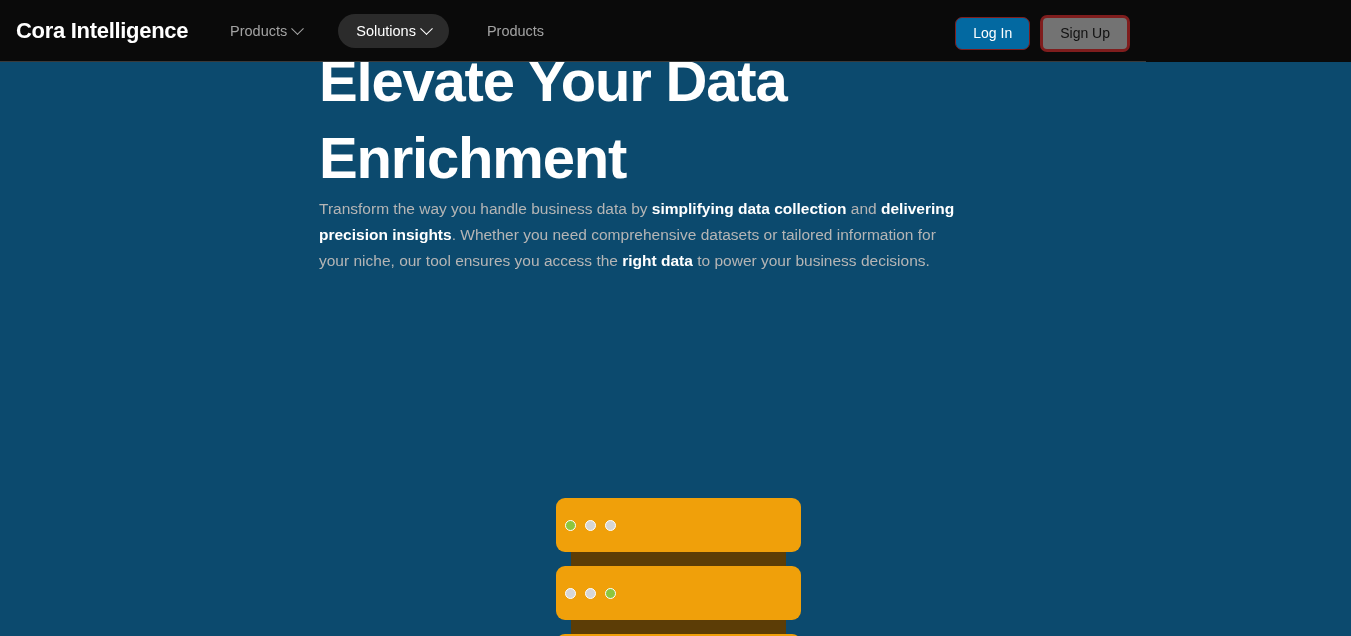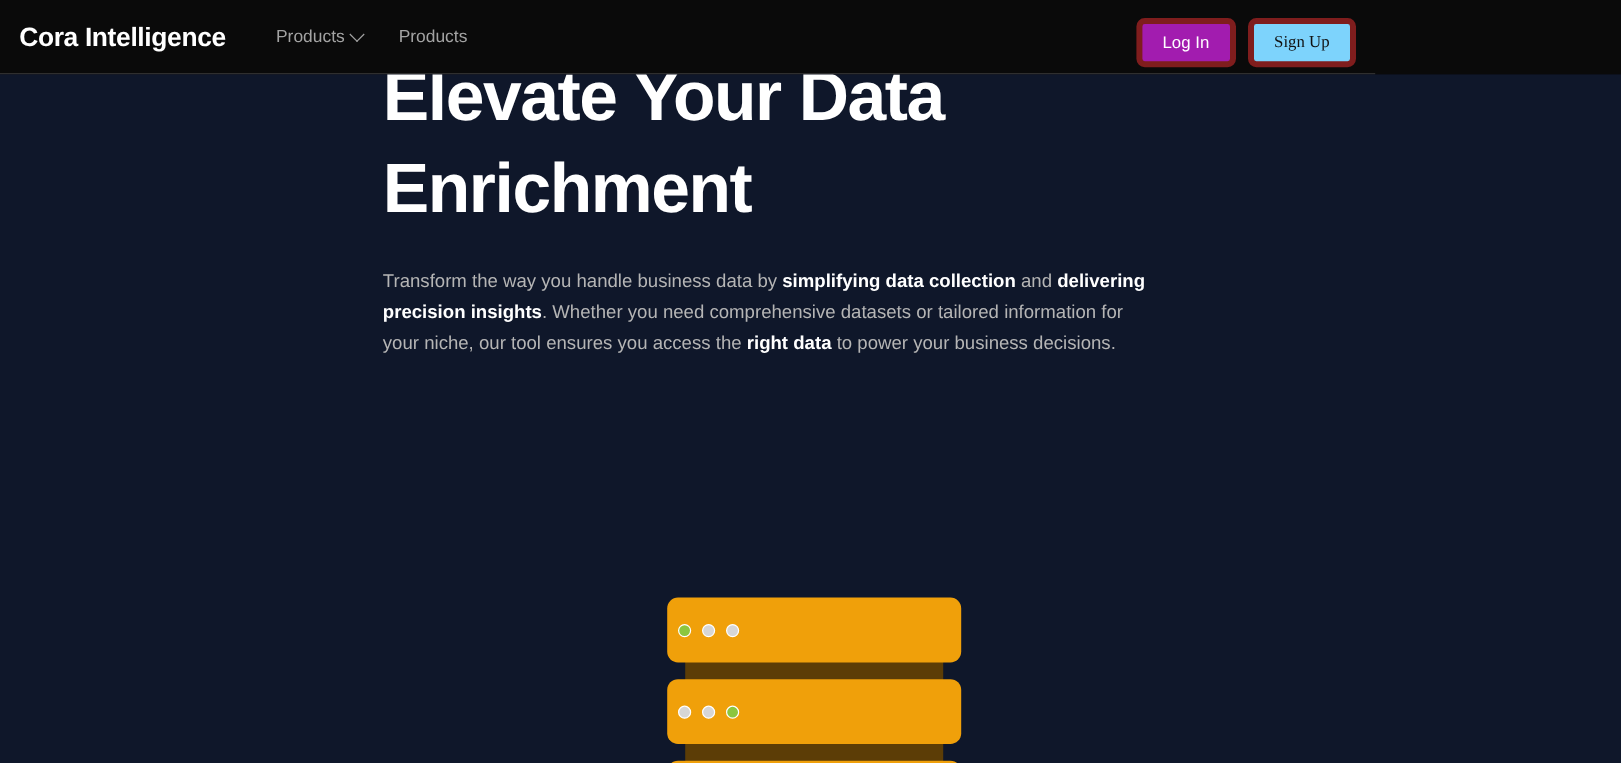"Solutions" div.nav-link { html: none -> <div> <span>Solutions</span> <span></span> </div> }
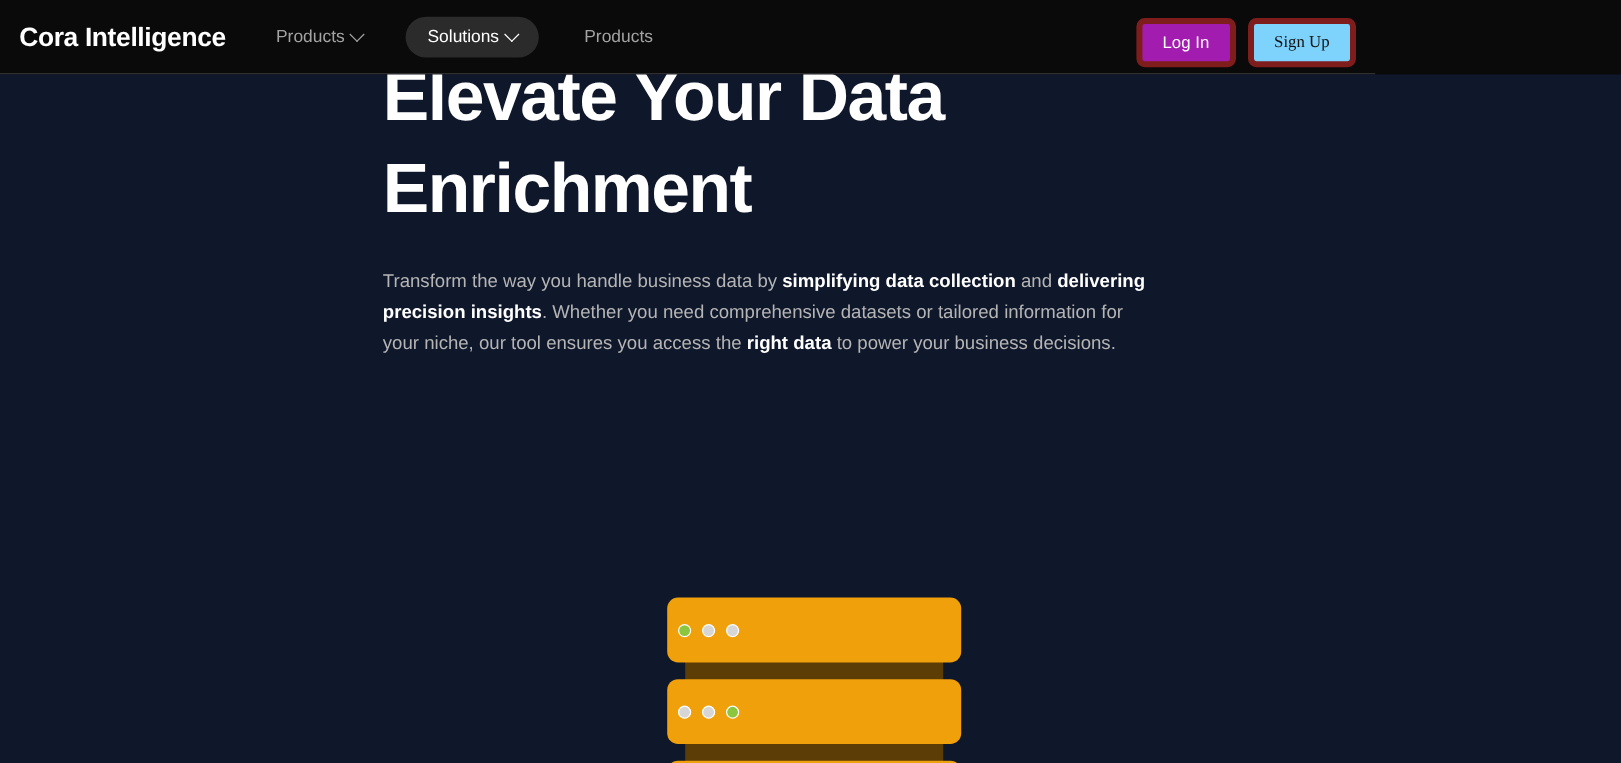"Log In" .btn-outline { background: #a21caf -> #0369a1; border: 5px solid #7f1d1d -> 1px solid #7f1d1d }
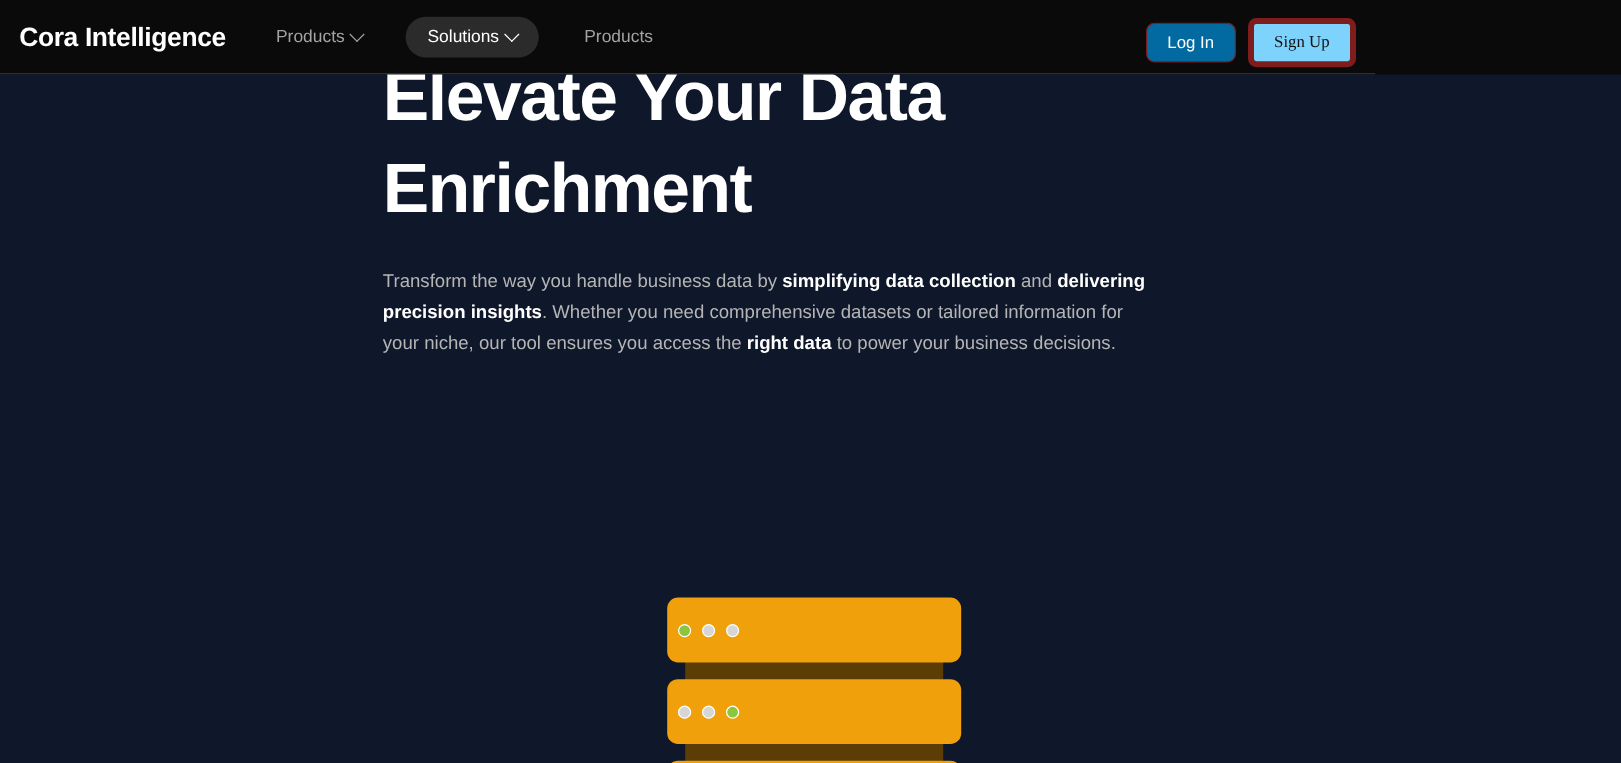"Sign Up" .btn-solid { background: #7dd3fc -> #737373; border: 5px solid #7f1d1d -> 3px solid #7f1d1d; font-family: Liberation Serif, serif -> none }
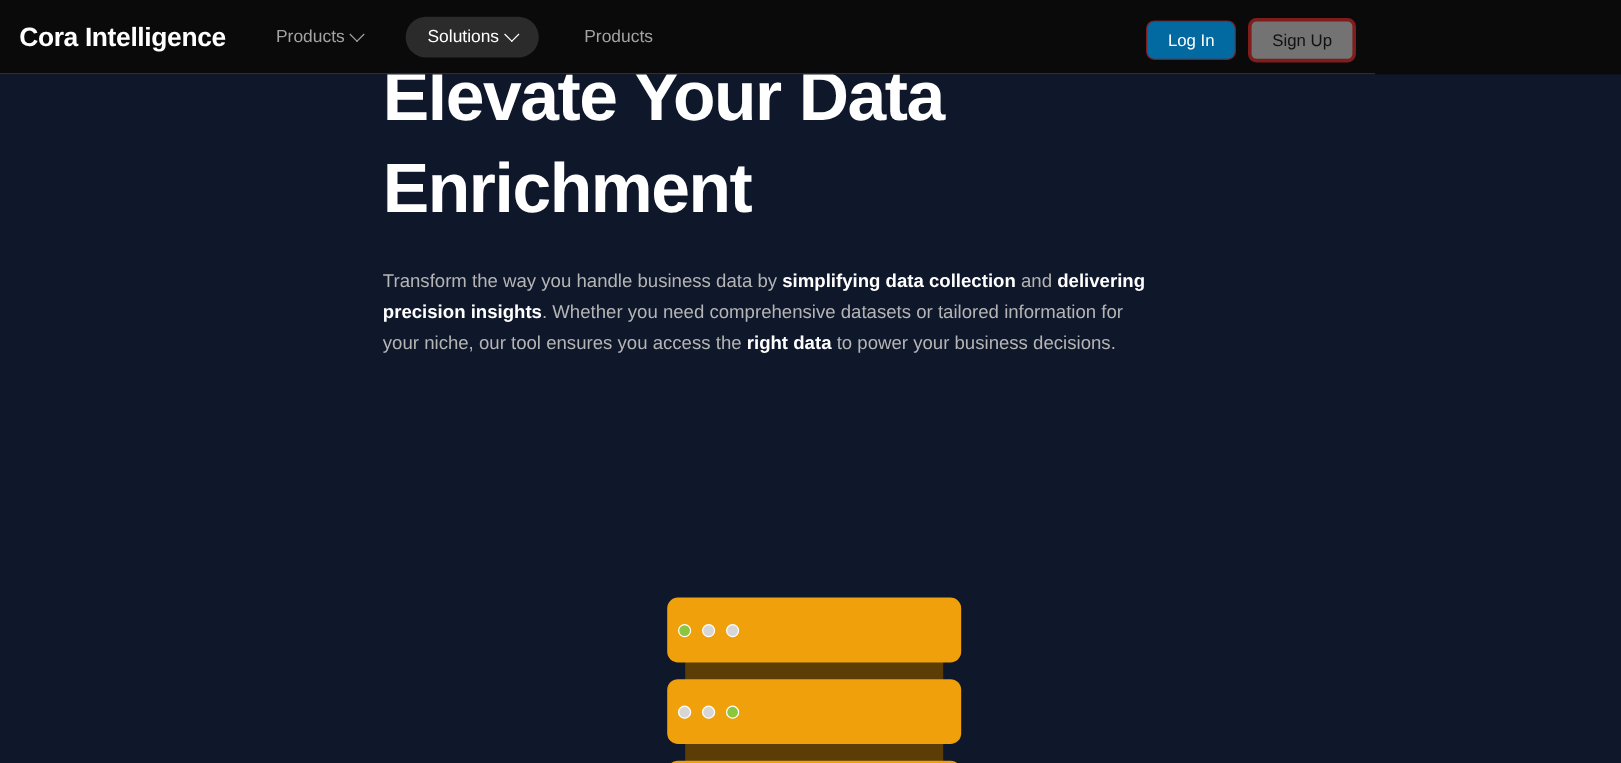"Elevate Your Data" .hero { background: #0f172a -> #0c4a6e }
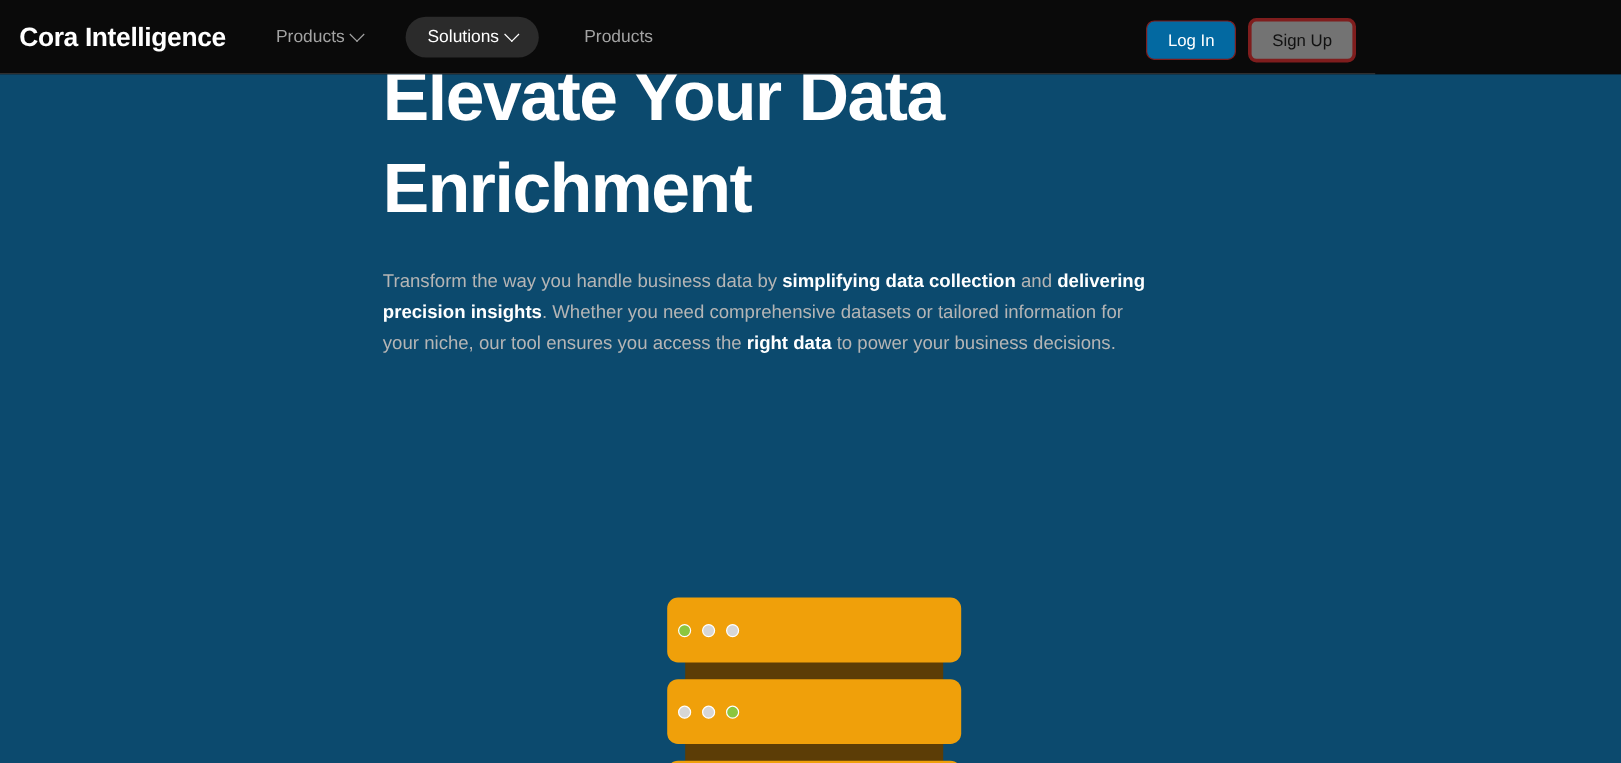"Transform the way you handle" .hero-sub { margin-top: 26px -> none }
